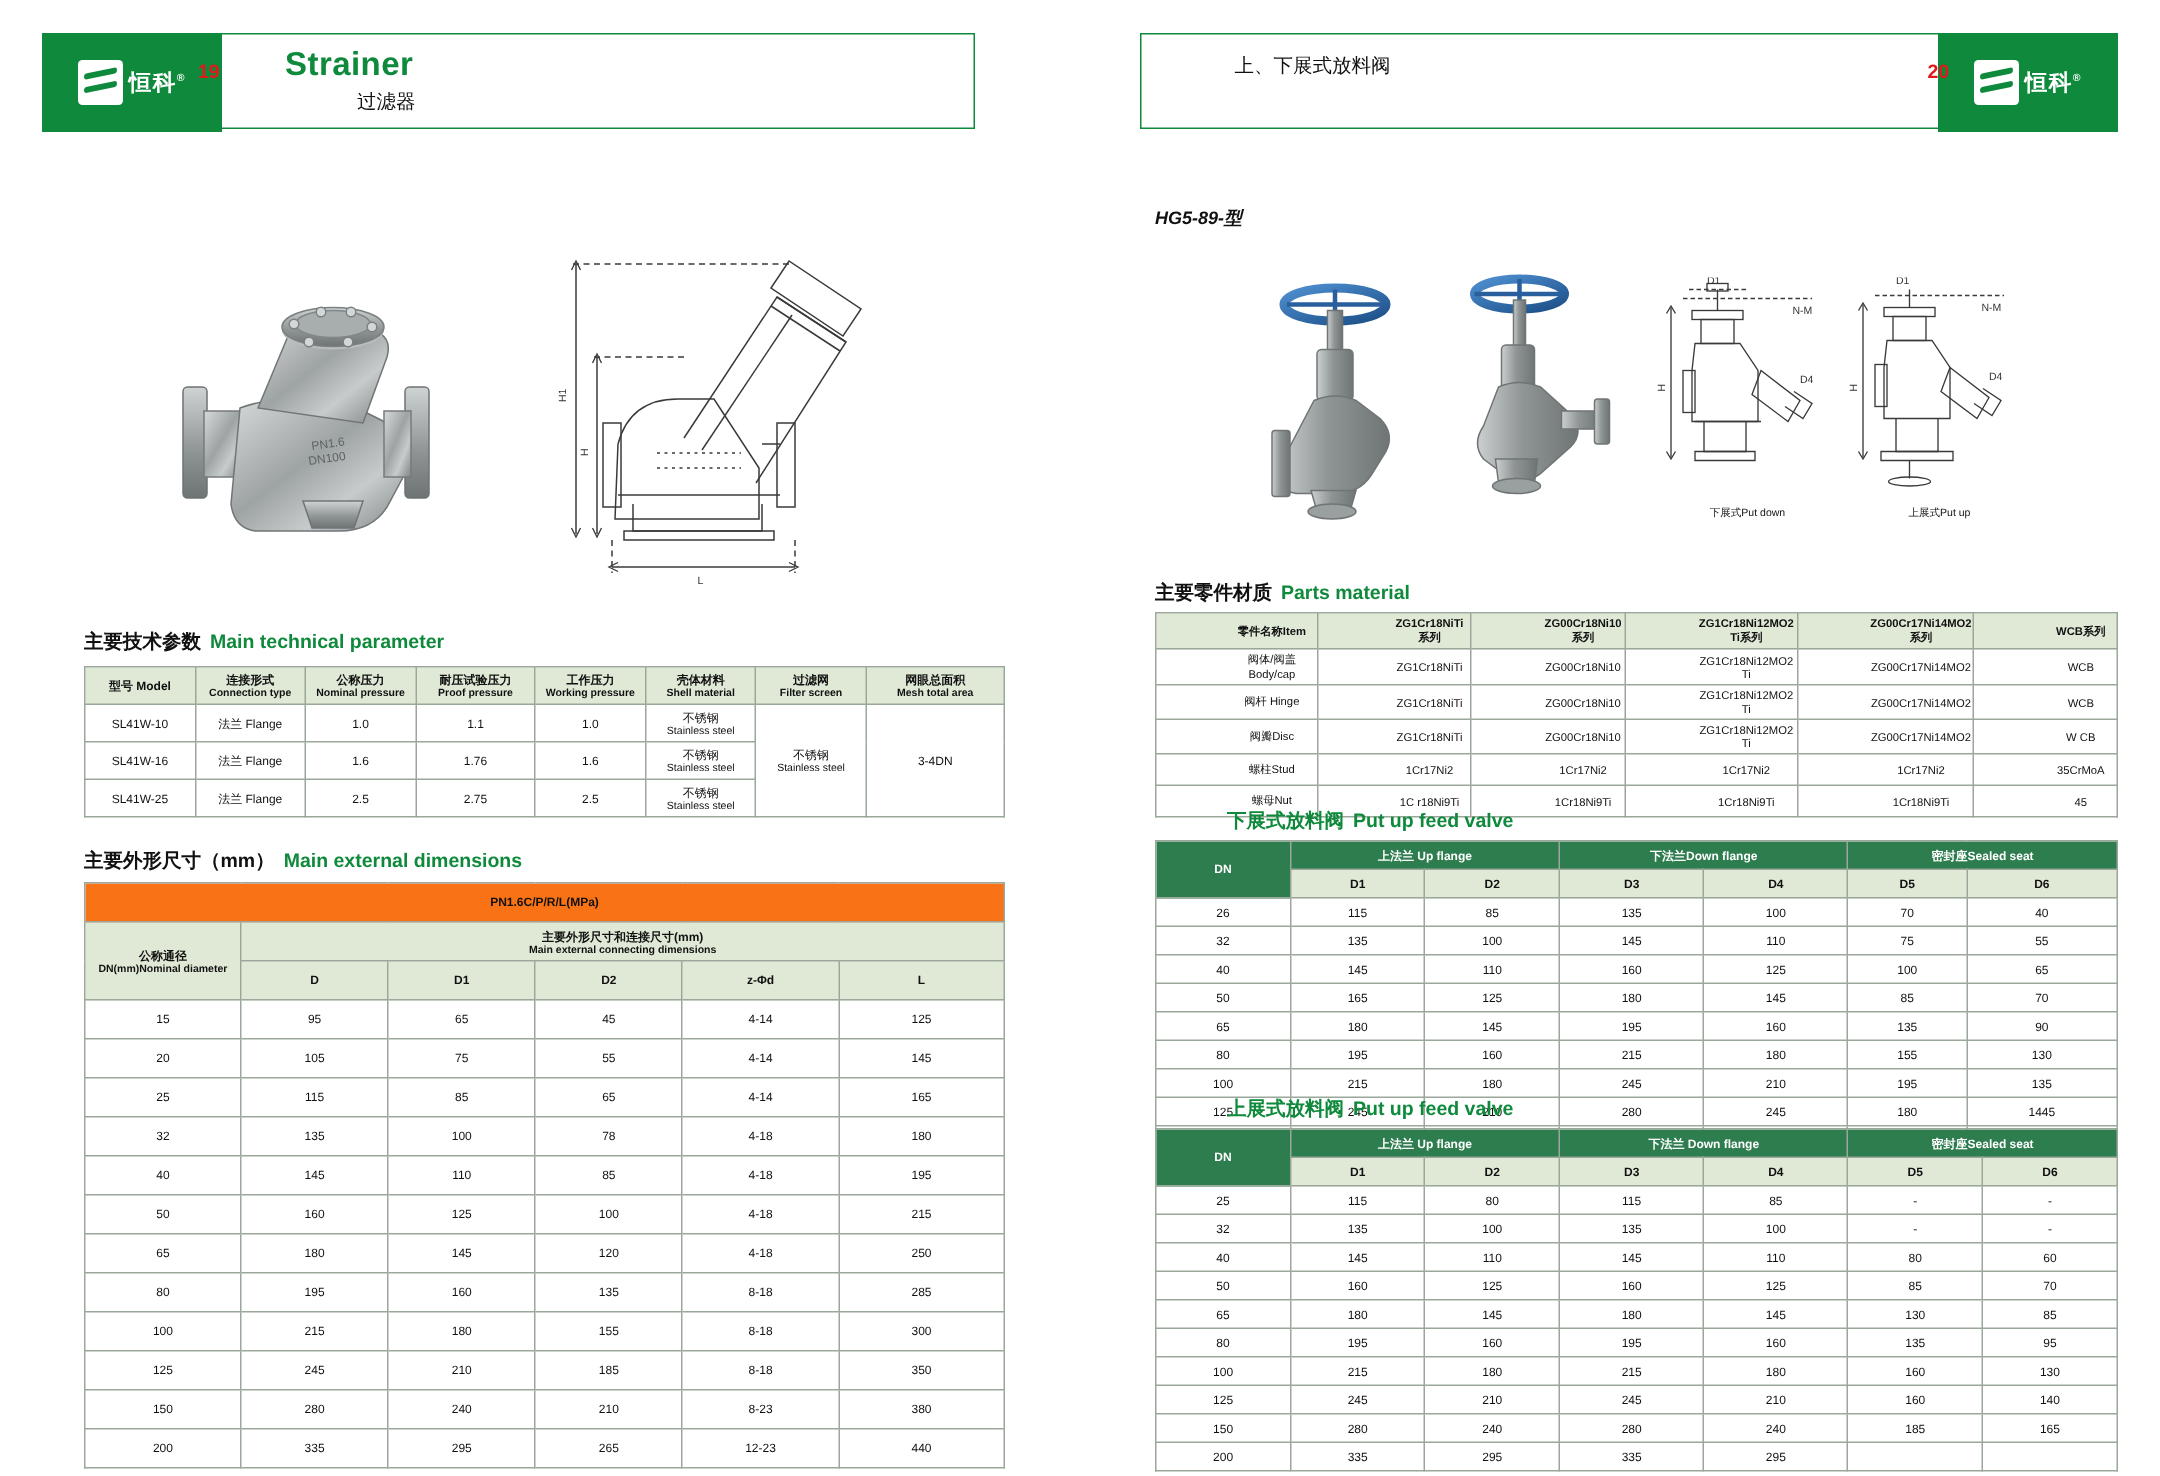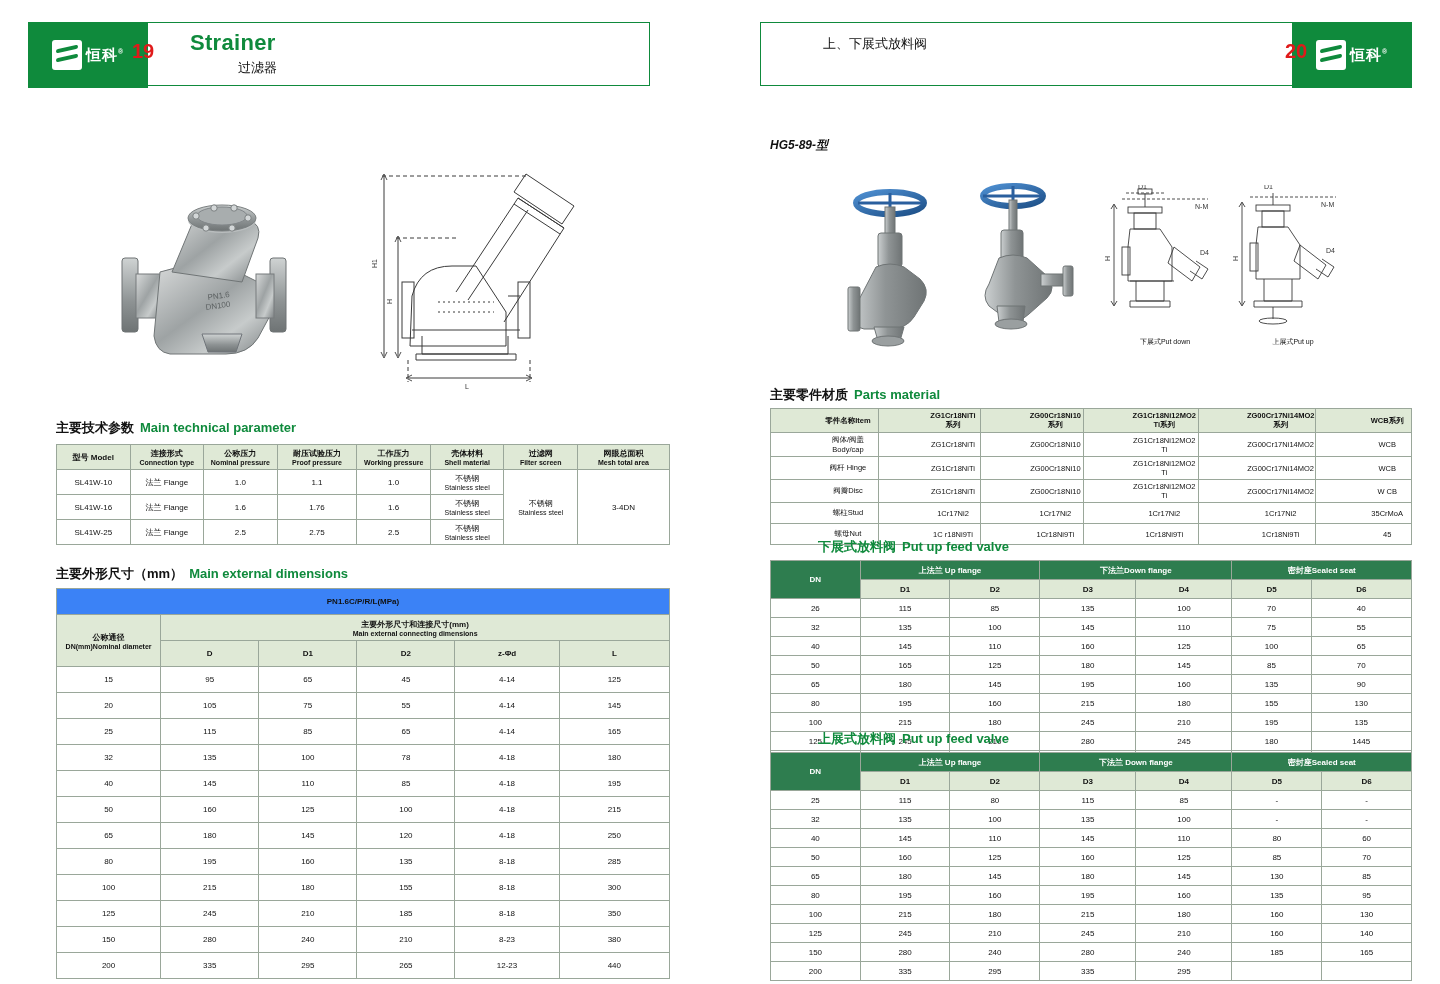"19" .pgnum { font-size: 20px -> 13px }
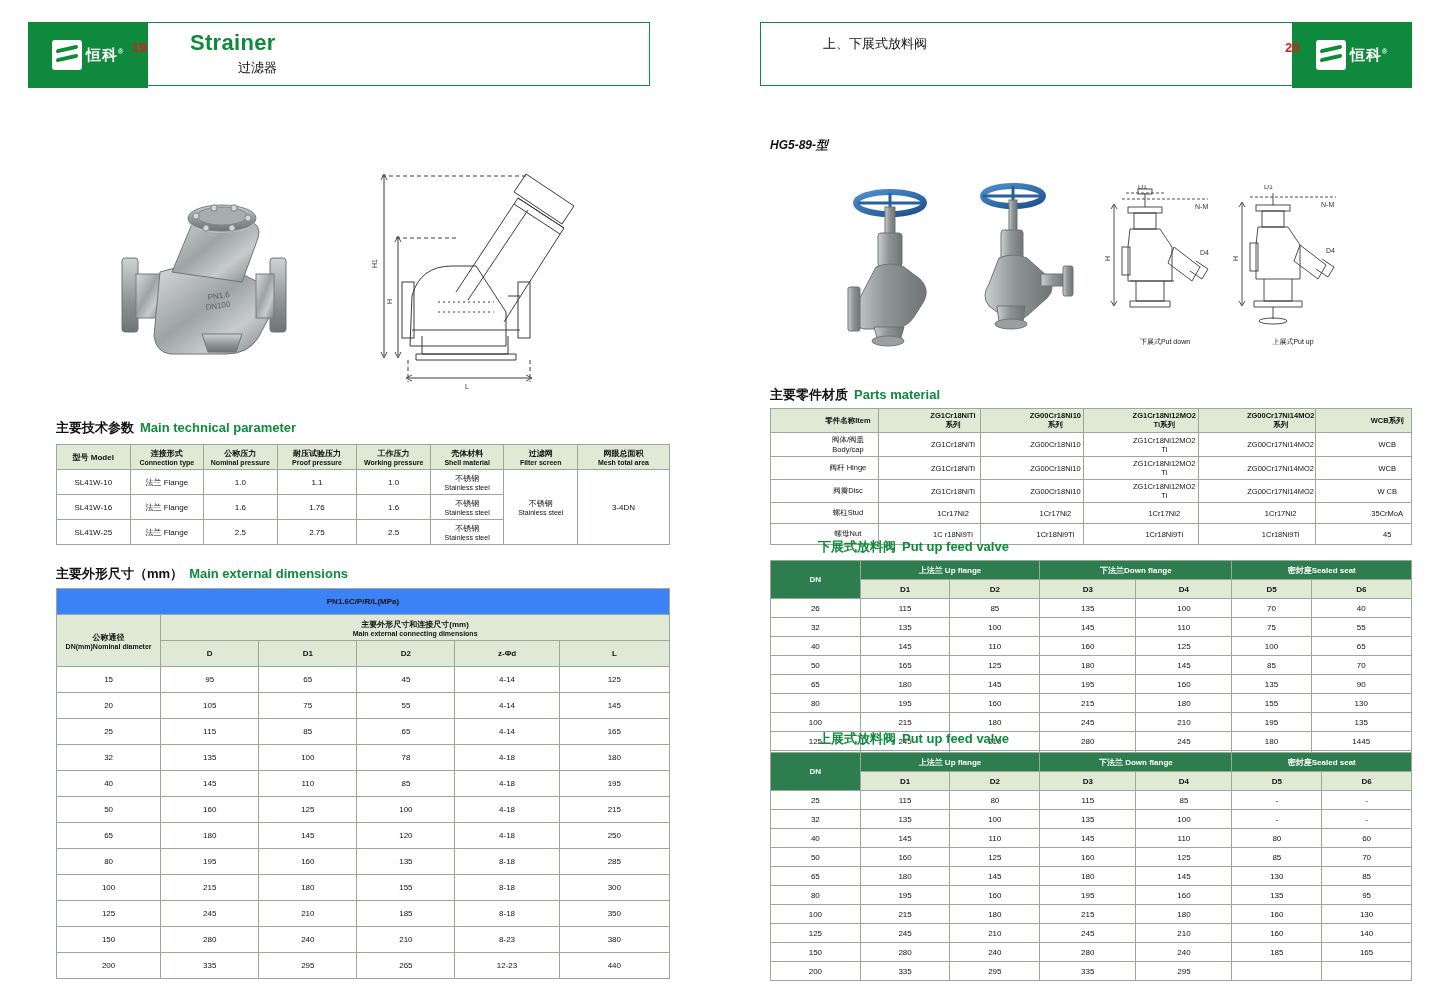"PN1.6C/P/R/L(MPa)" .pn-row td { background: #3b82f6 -> #f97316 }
